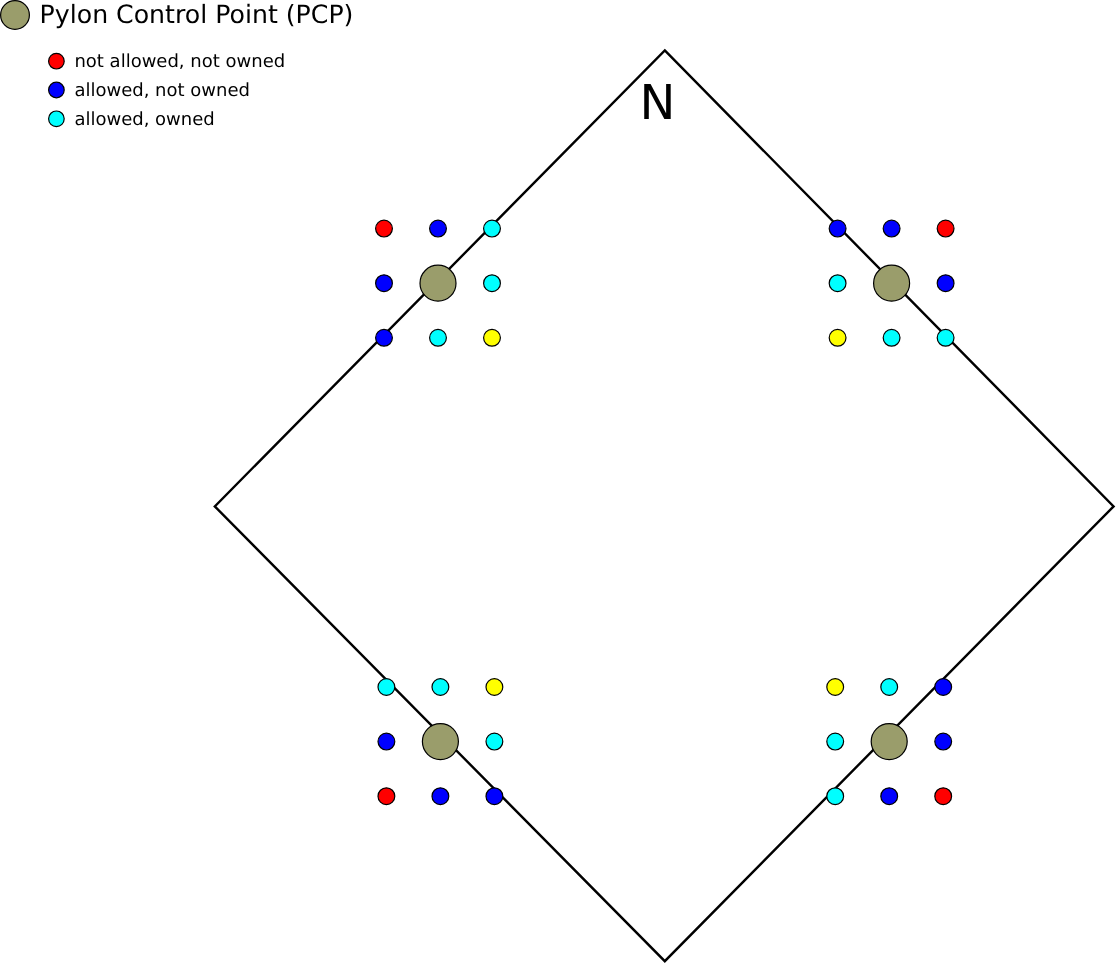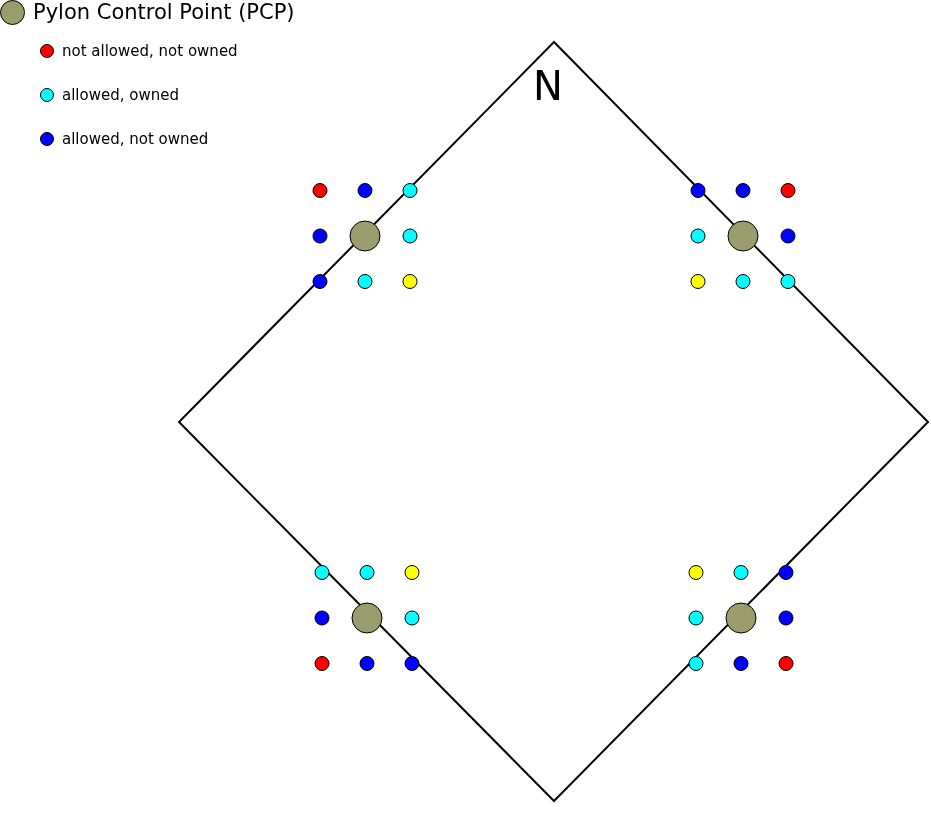"not allowed, not owned" .legend-items { gap: 26px -> 6px }
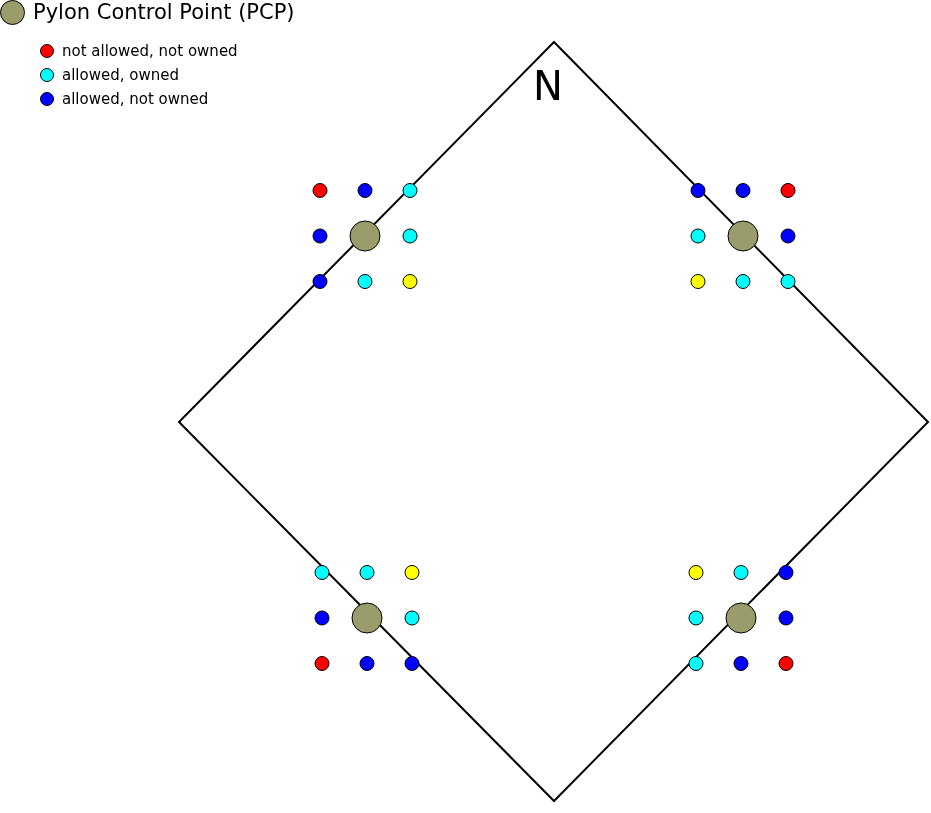"allowed, owned" div.legend-item { order: before "allowed, not owned" -> after "allowed, not owned" }
